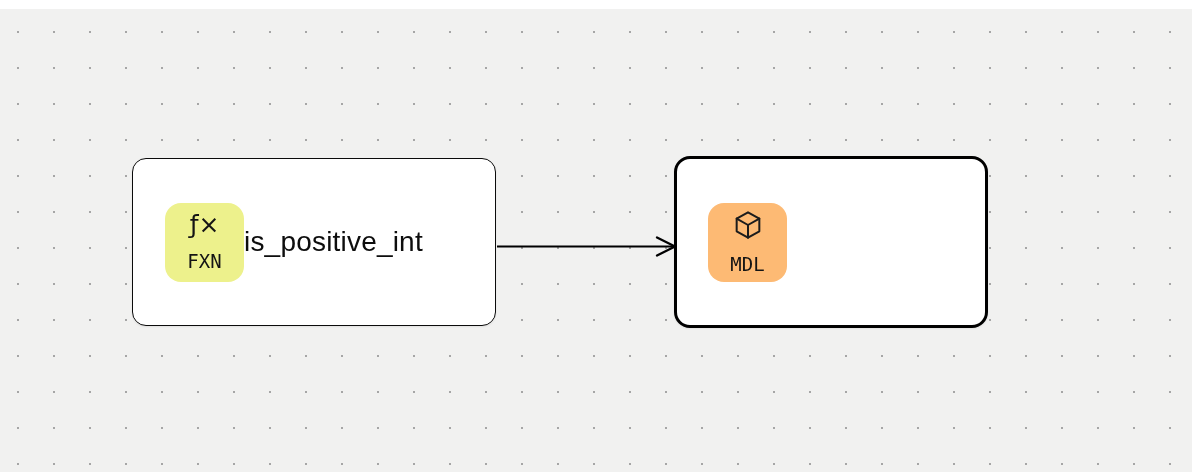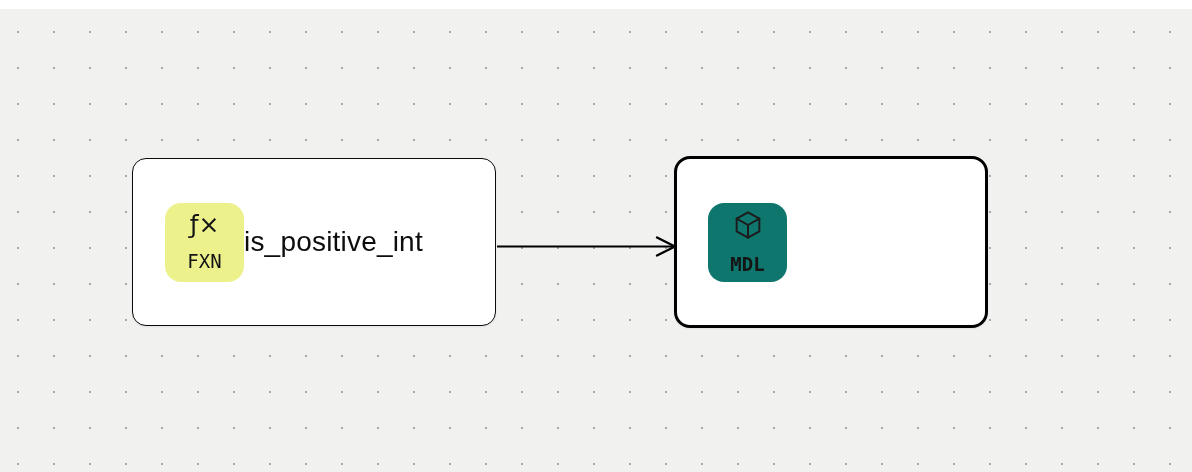"MDL" .badge-mdl { background: #0f766e -> #fdba74; font-weight: bold -> none }
